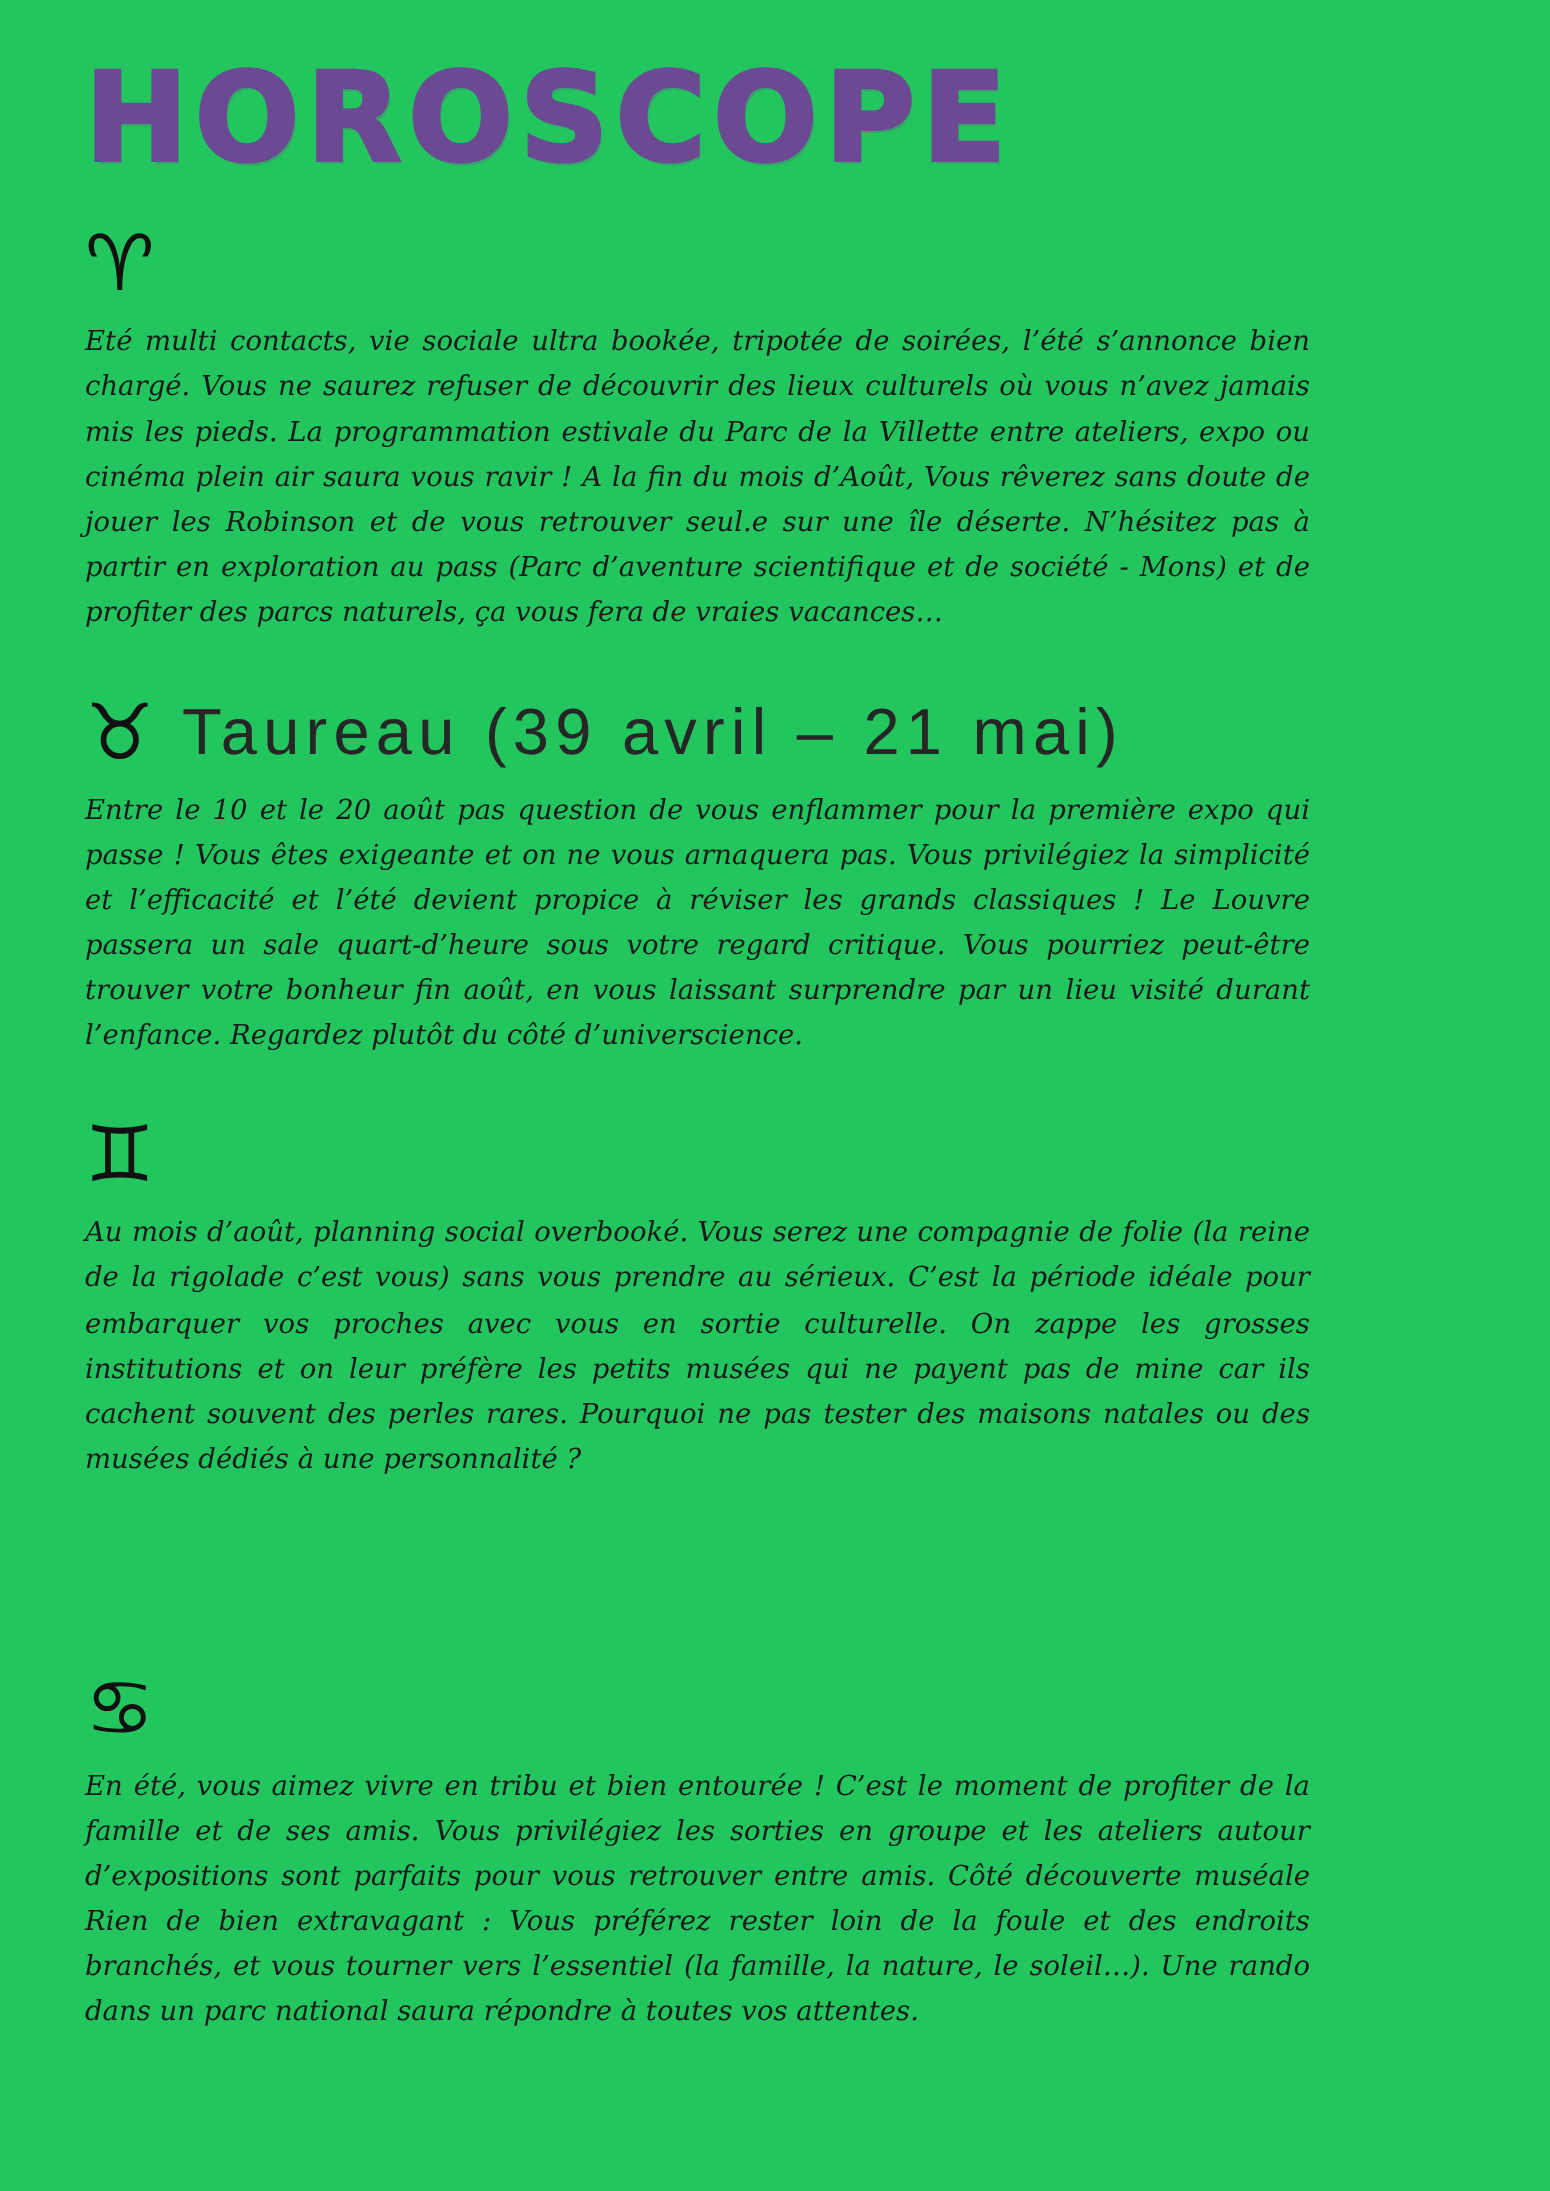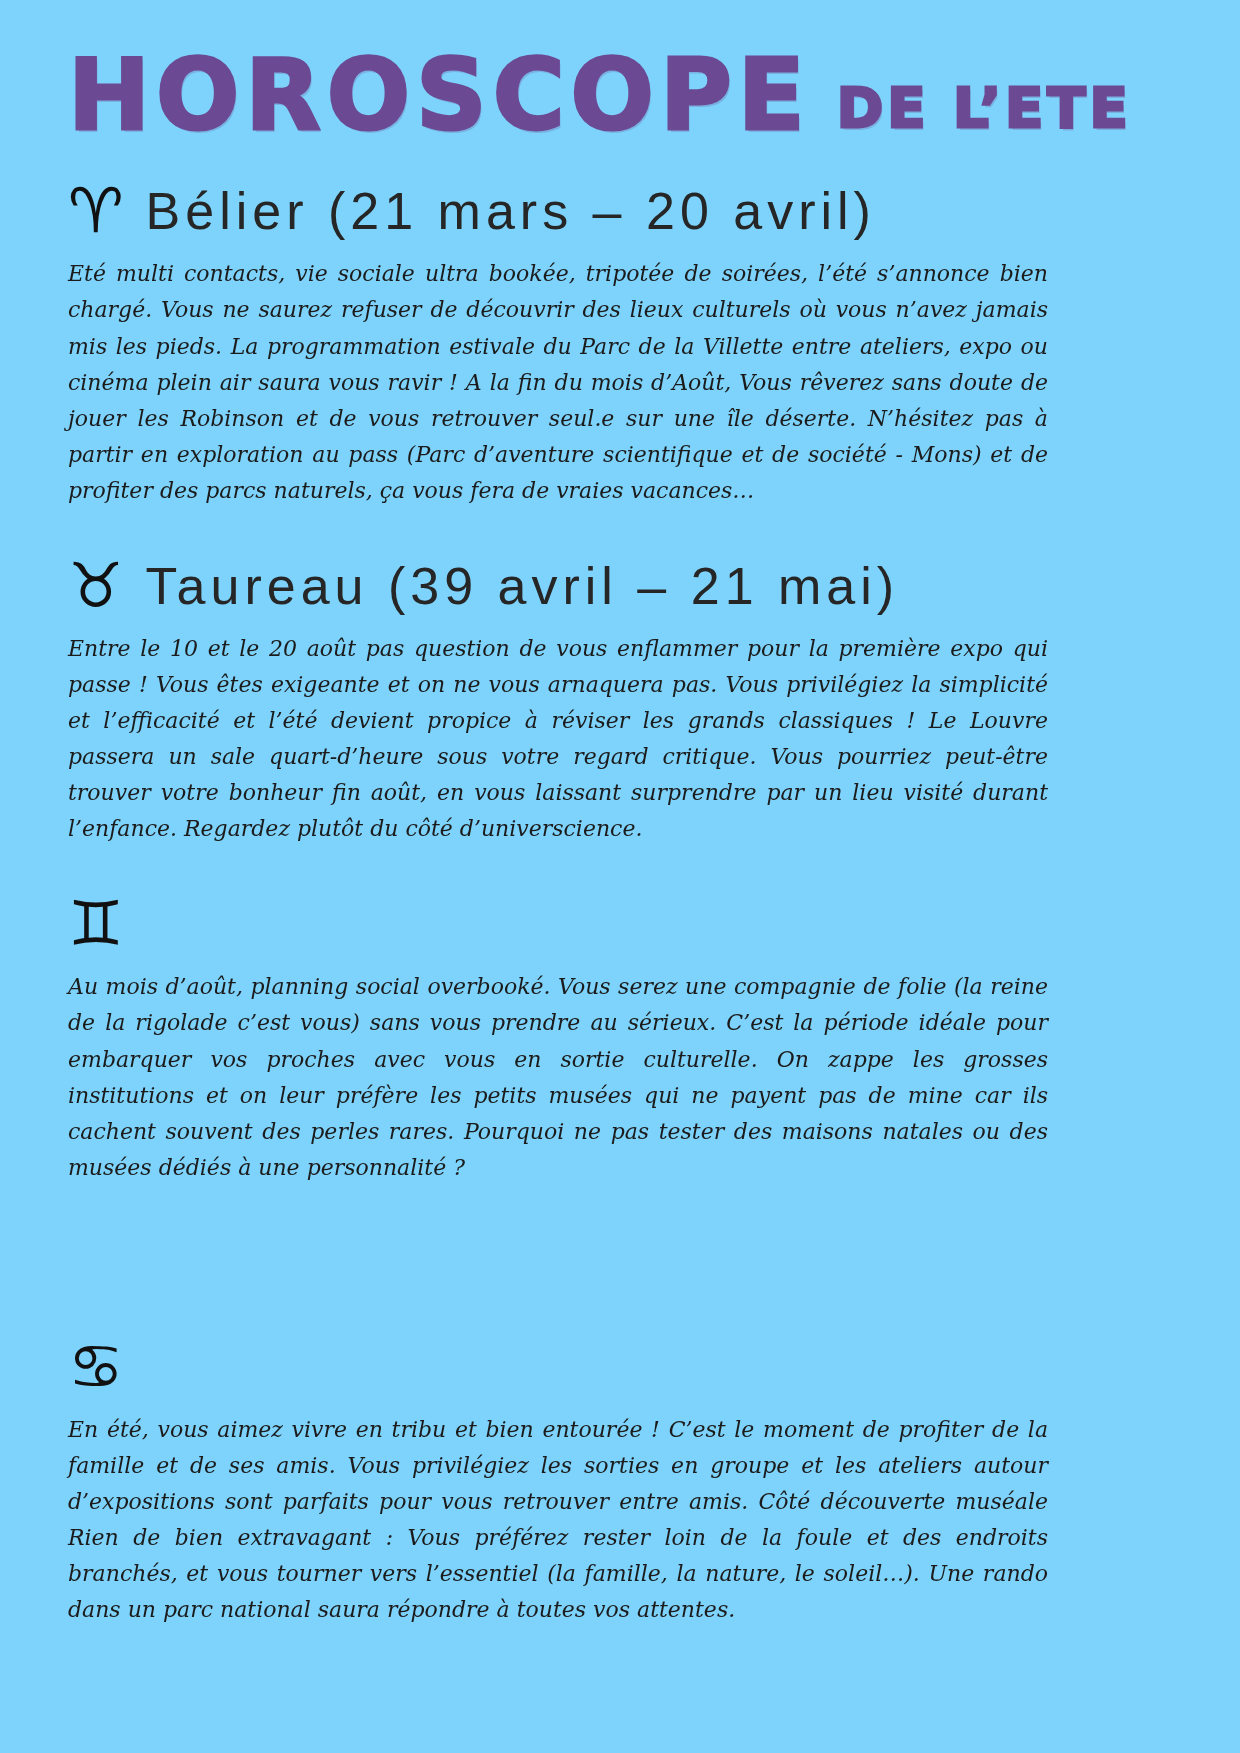"HOROSCOPE" .page { background: #7dd3fc -> #22c55e }
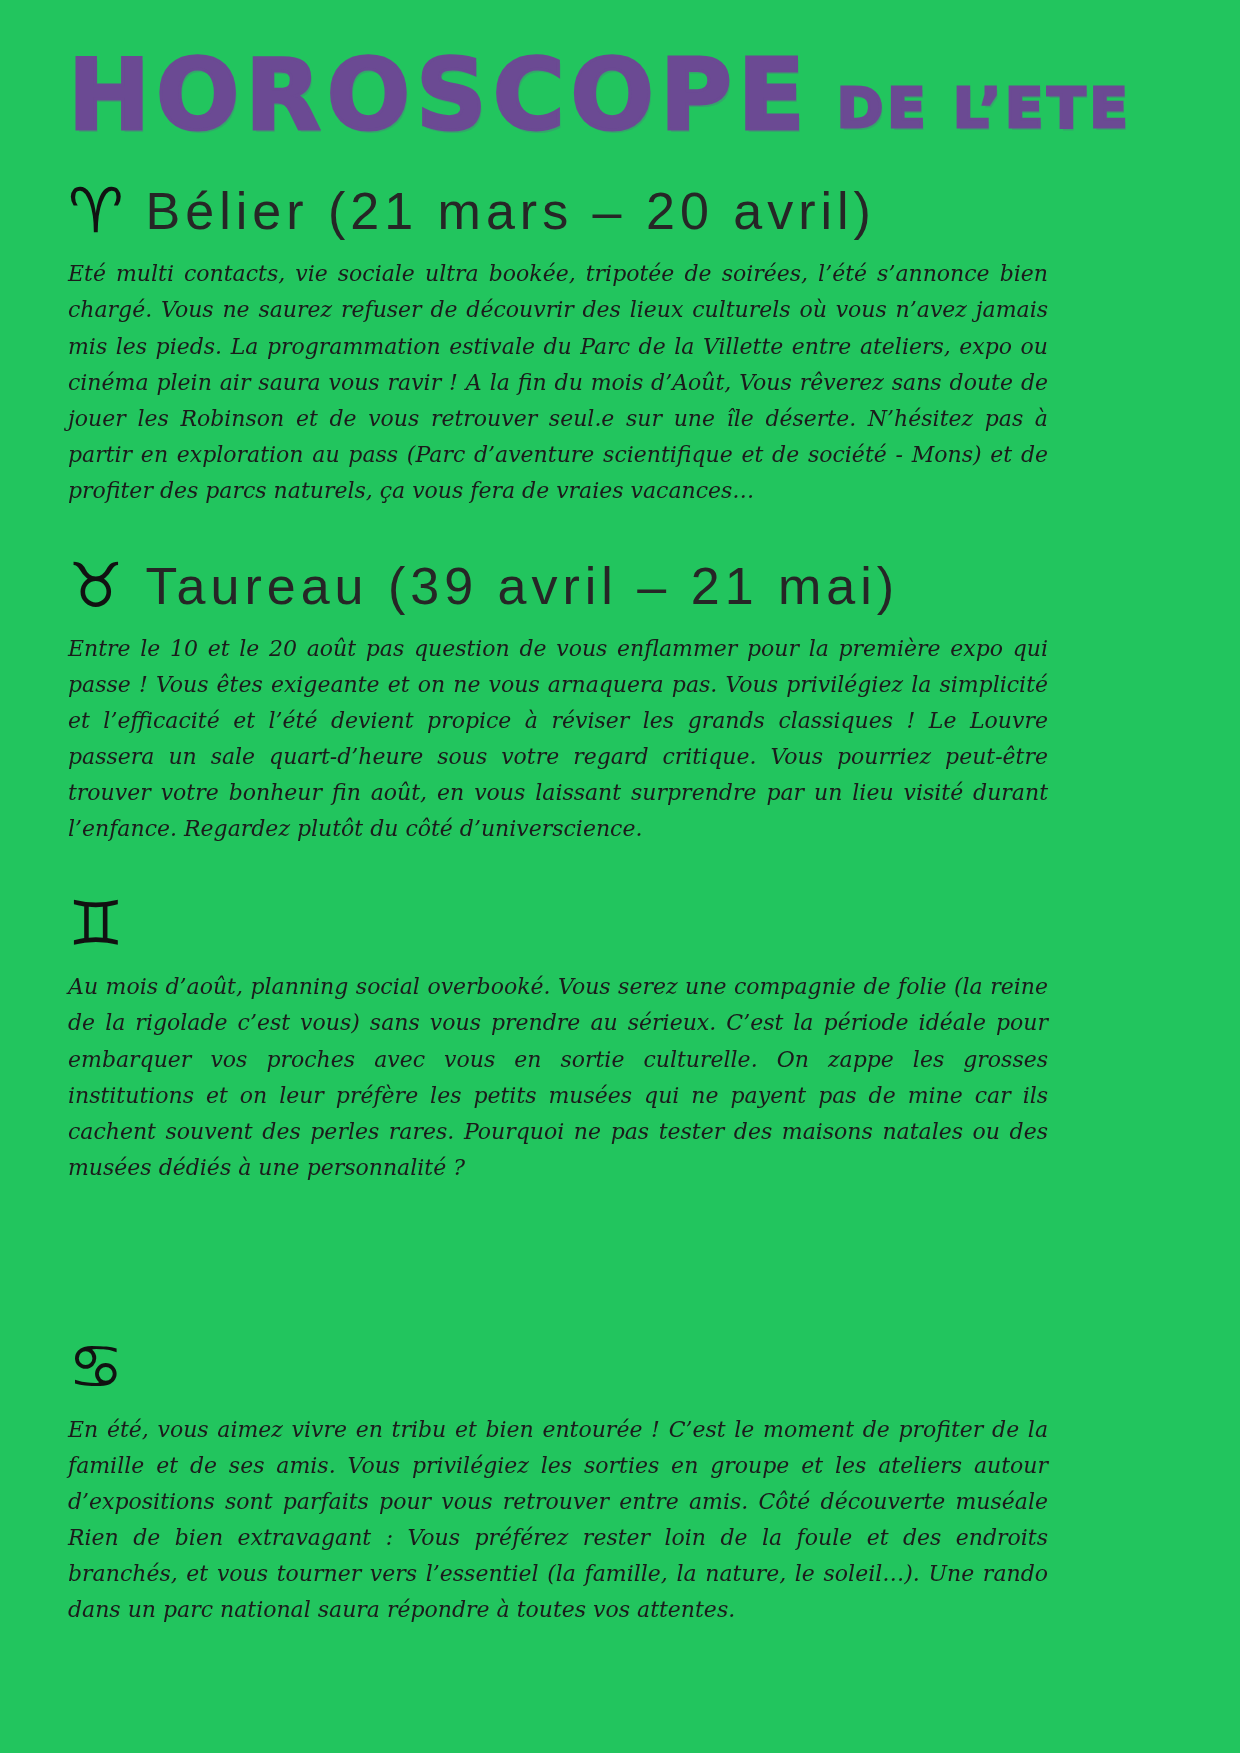"DE L’ETE" span.small { html: <span>DE L’ETE</span> -> none }
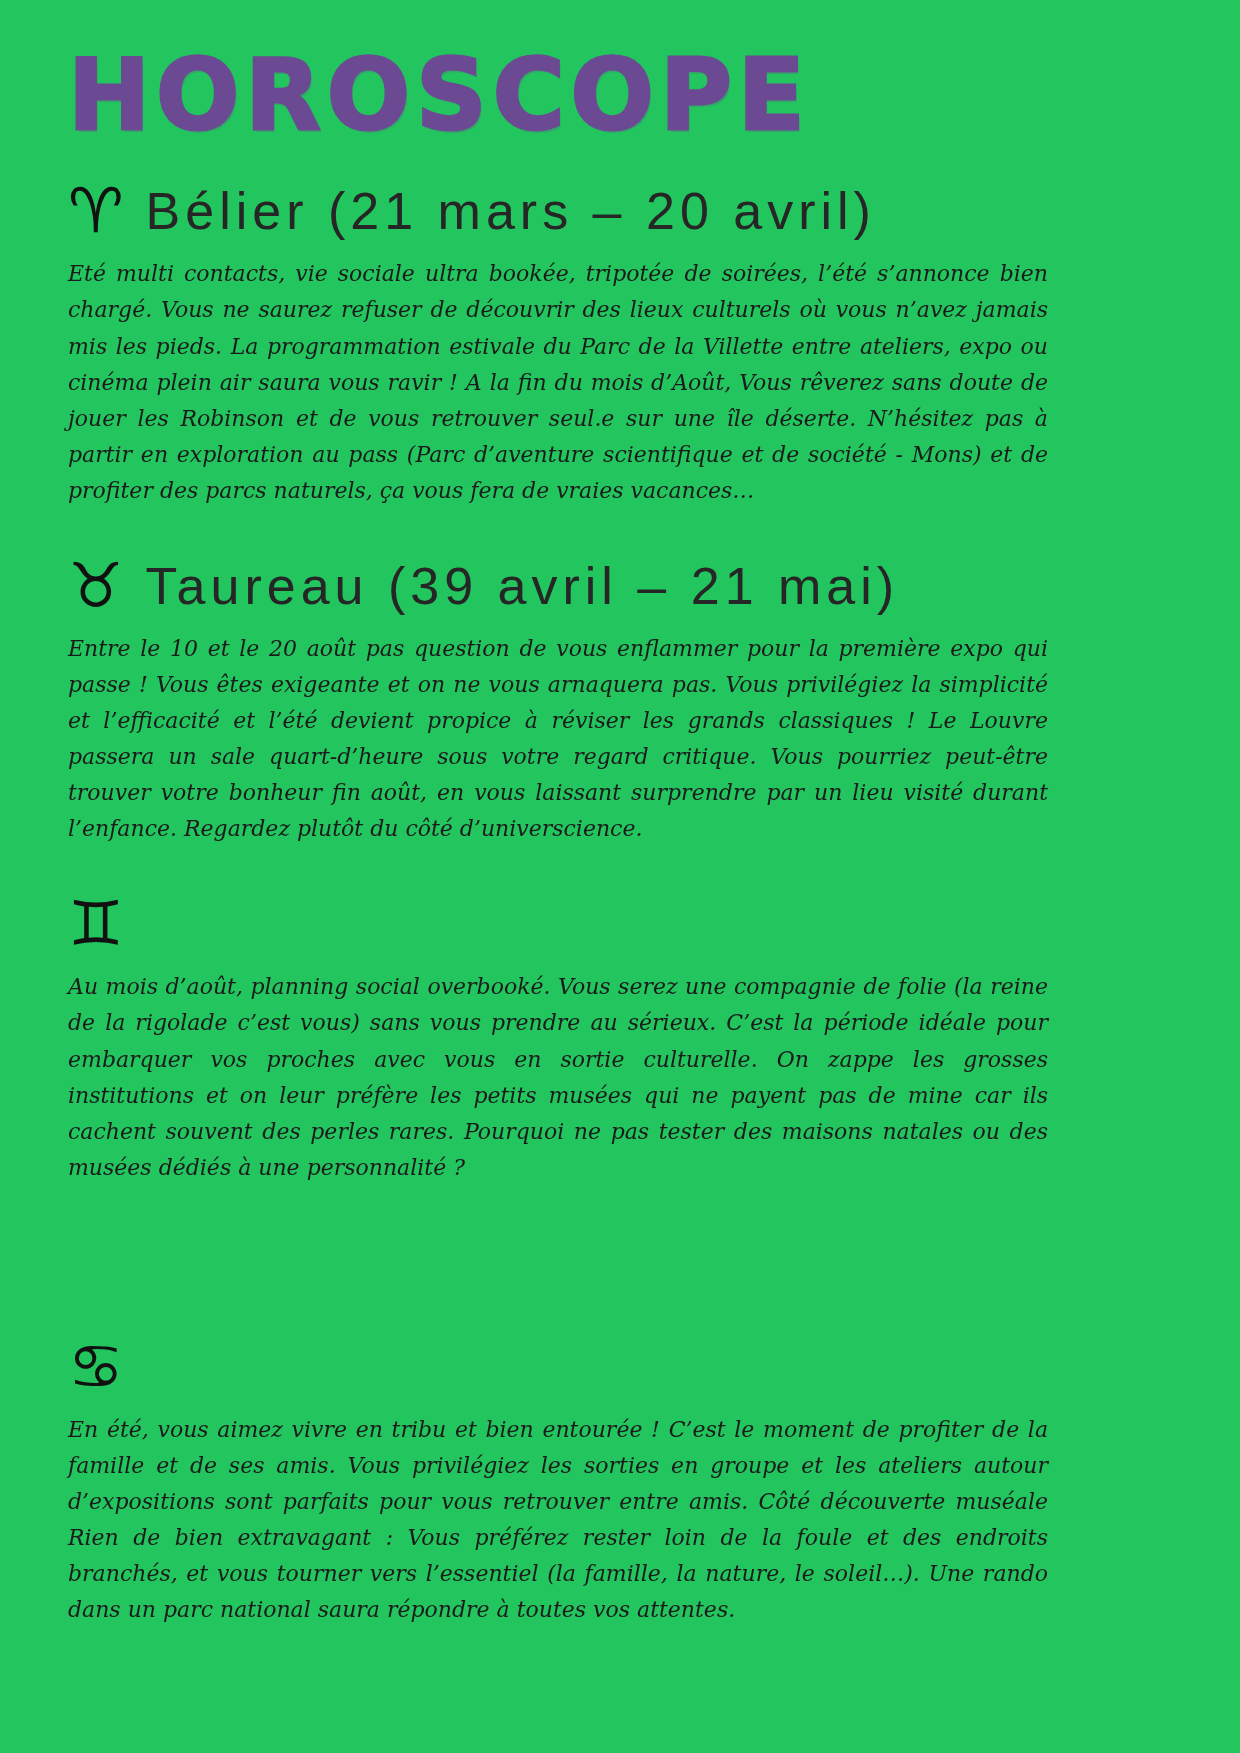"Bélier (21 mars – 20" h2.sign-title { html: <h2>Bélier (21 mars – 20 avril)</h2> -> none }
